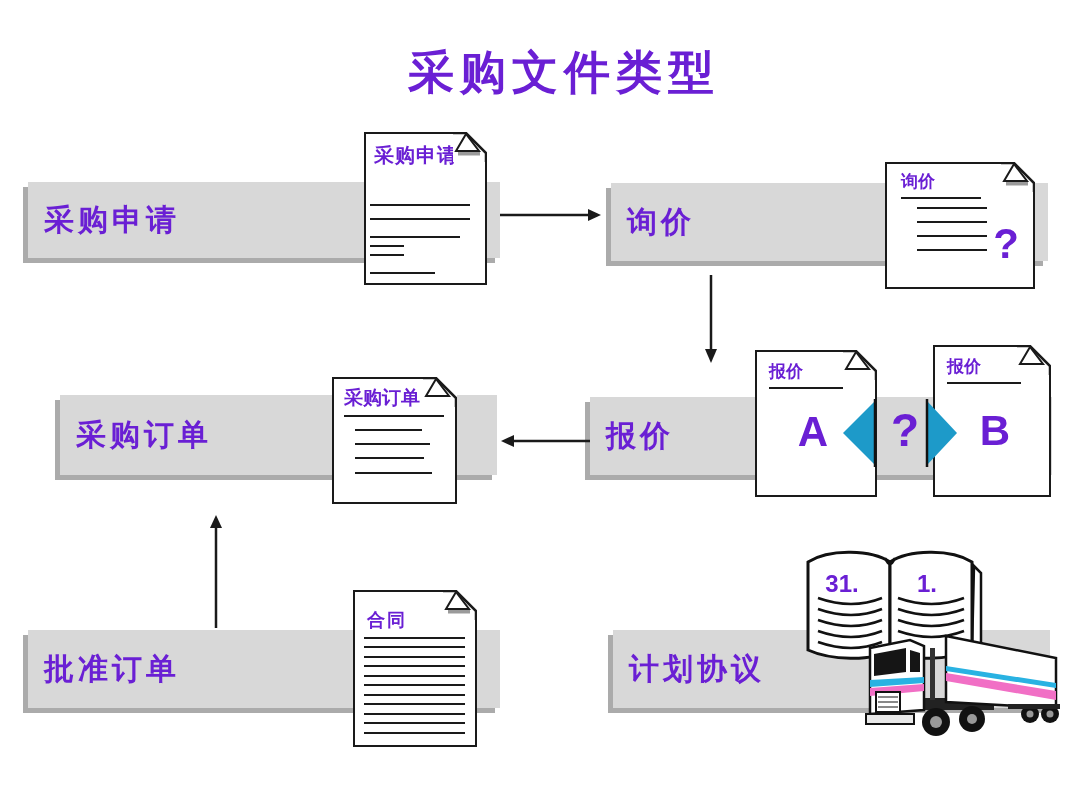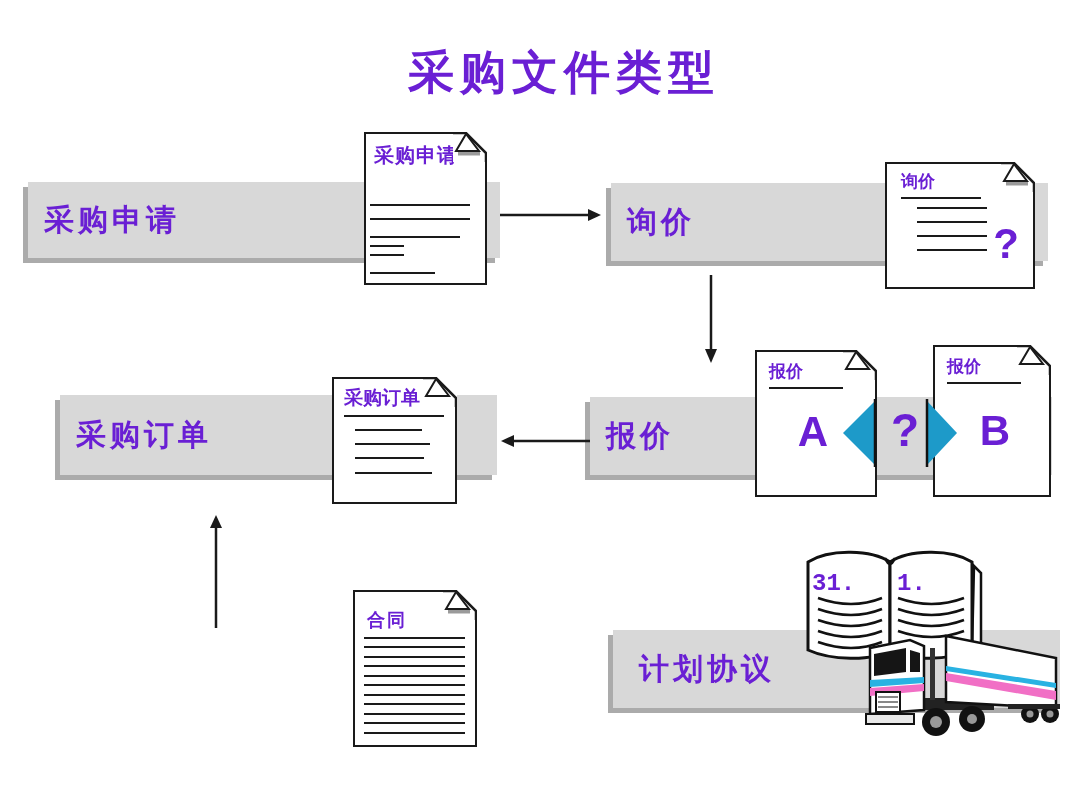"31." .book .num { font-family: Liberation Mono, monospace -> Liberation Sans, sans-serif; text-align: none -> center }
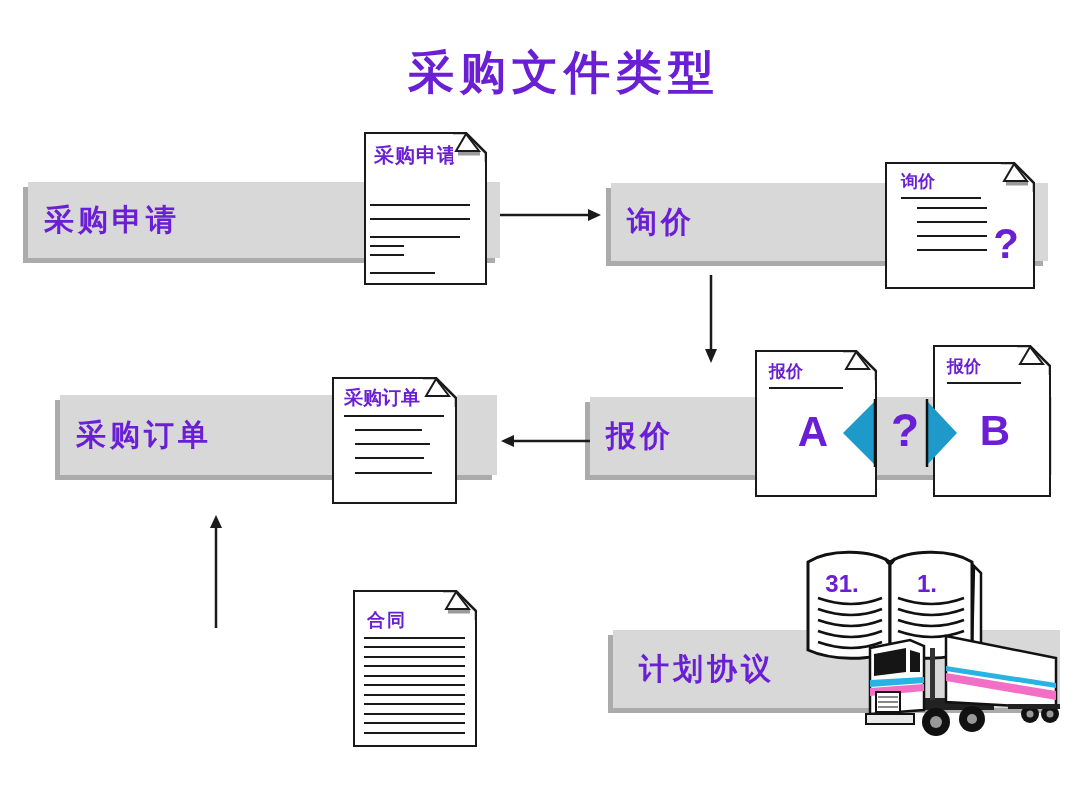"批准订单" div.bar { html: none -> <div> <span>批准订单</span> </div> }
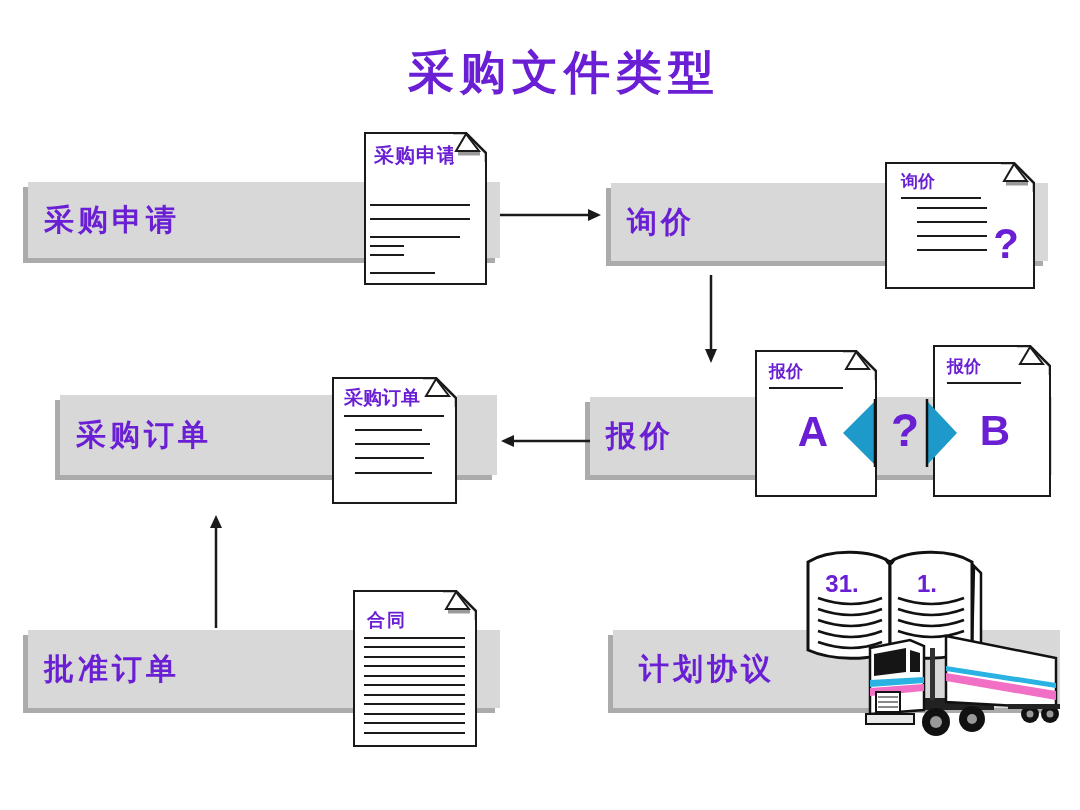"计划协议" div.bar { padding-left: 10px -> none }
